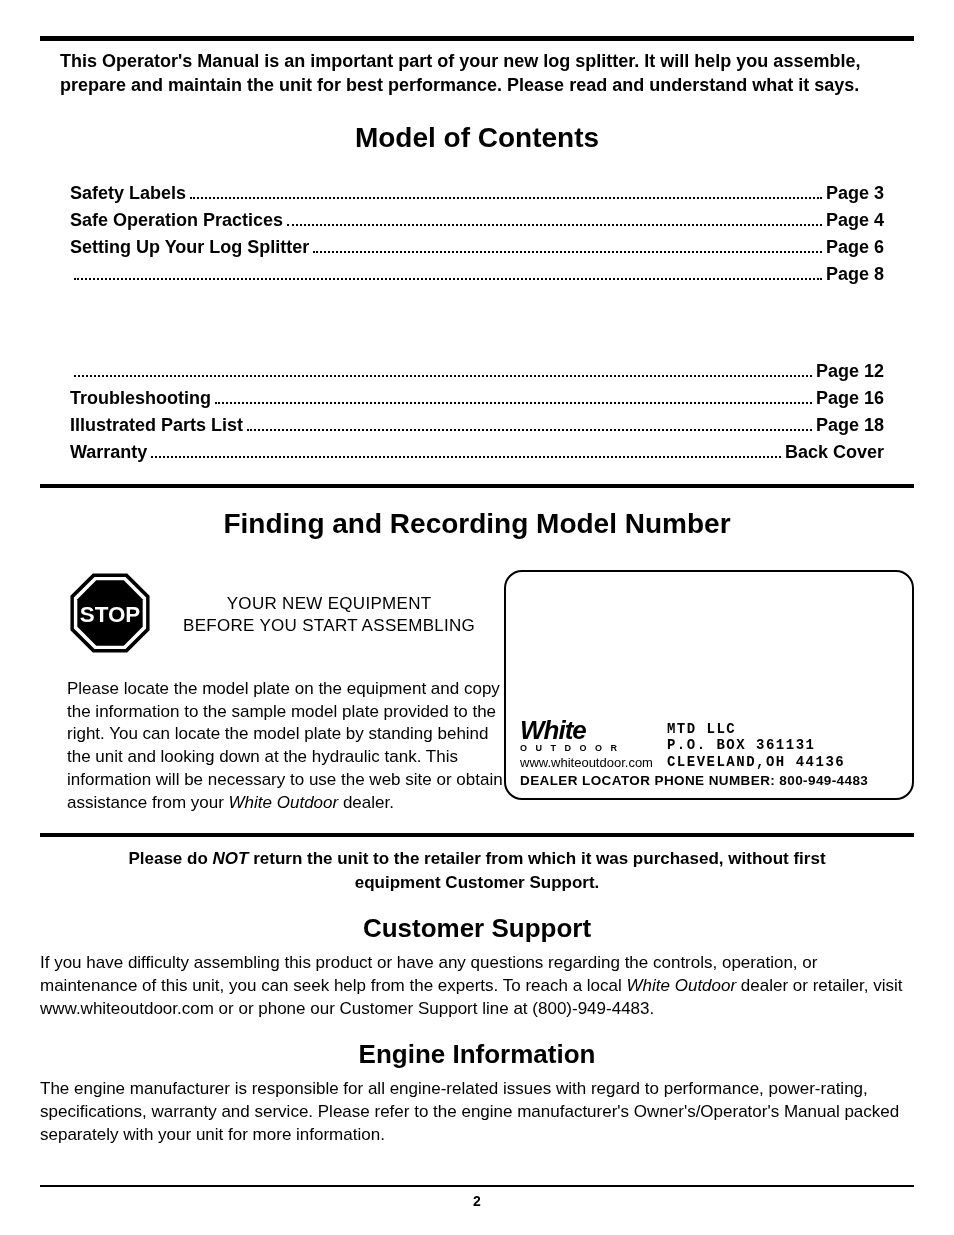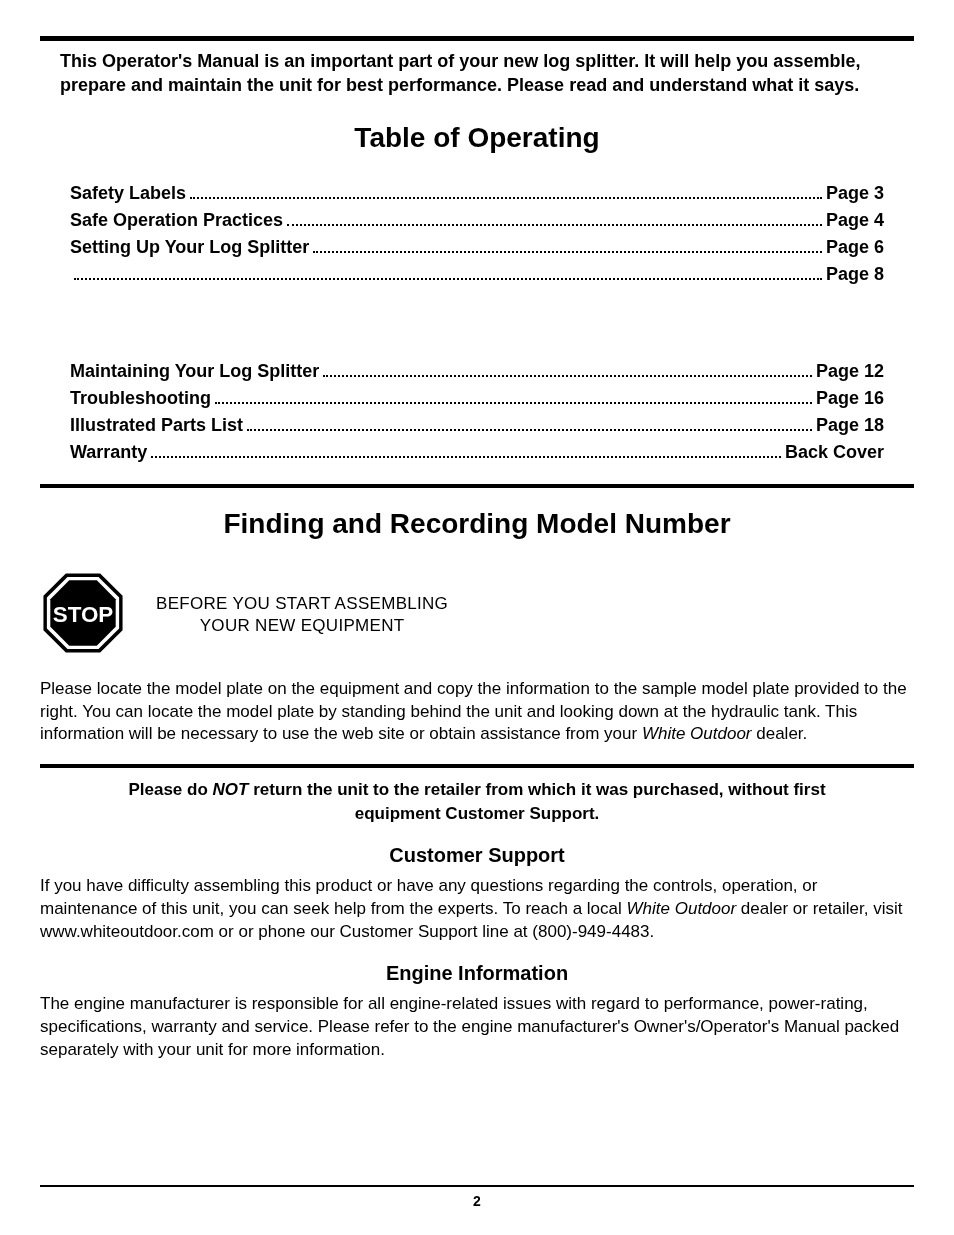"Table of Operating" h1.toc-title { text: Table of Operating -> Model of Contents }
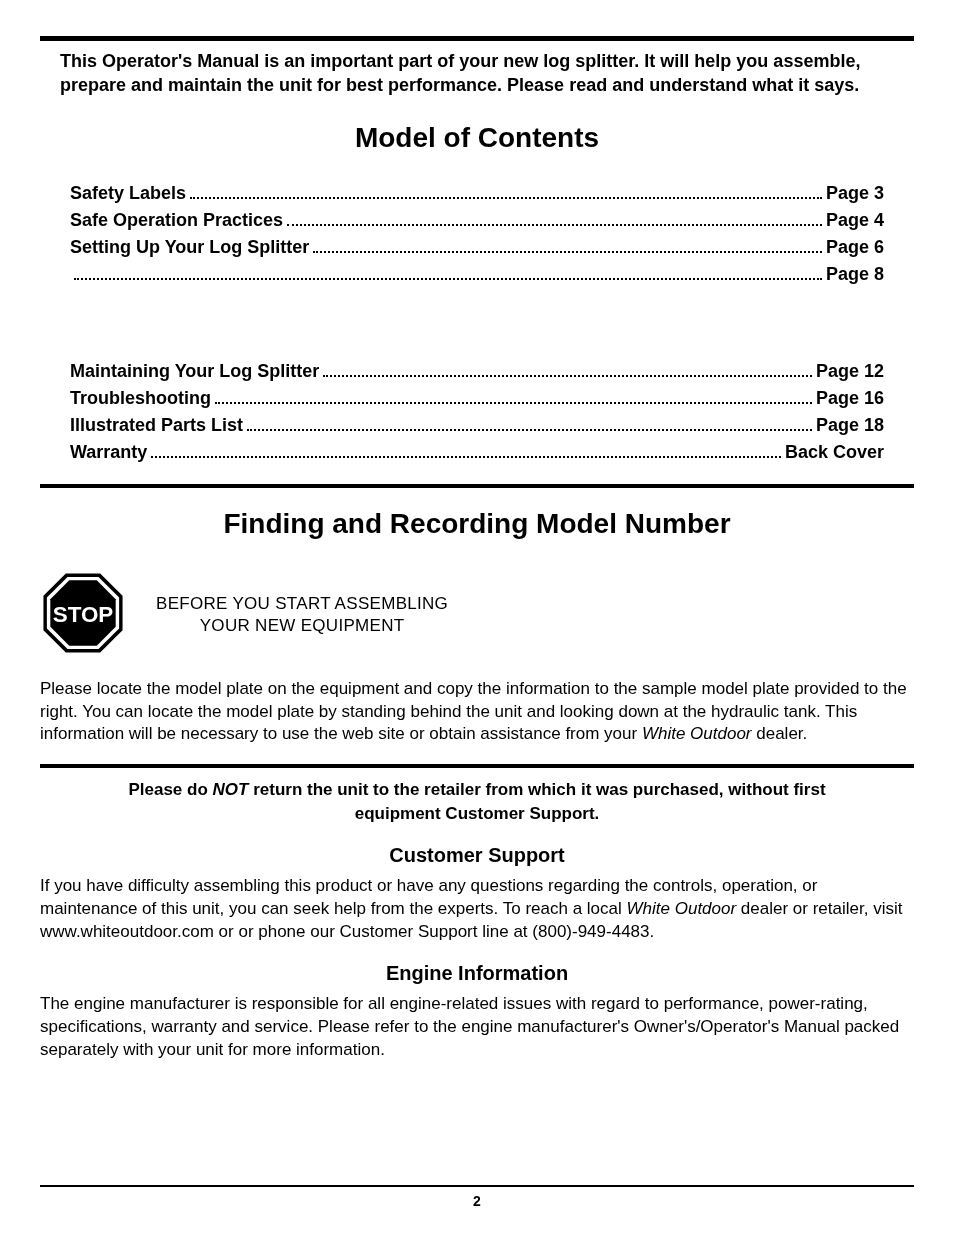"Maintaining Your Log Splitter" span.lbl { html: <span>Maintaining Your Log Splitter</span> -> none }
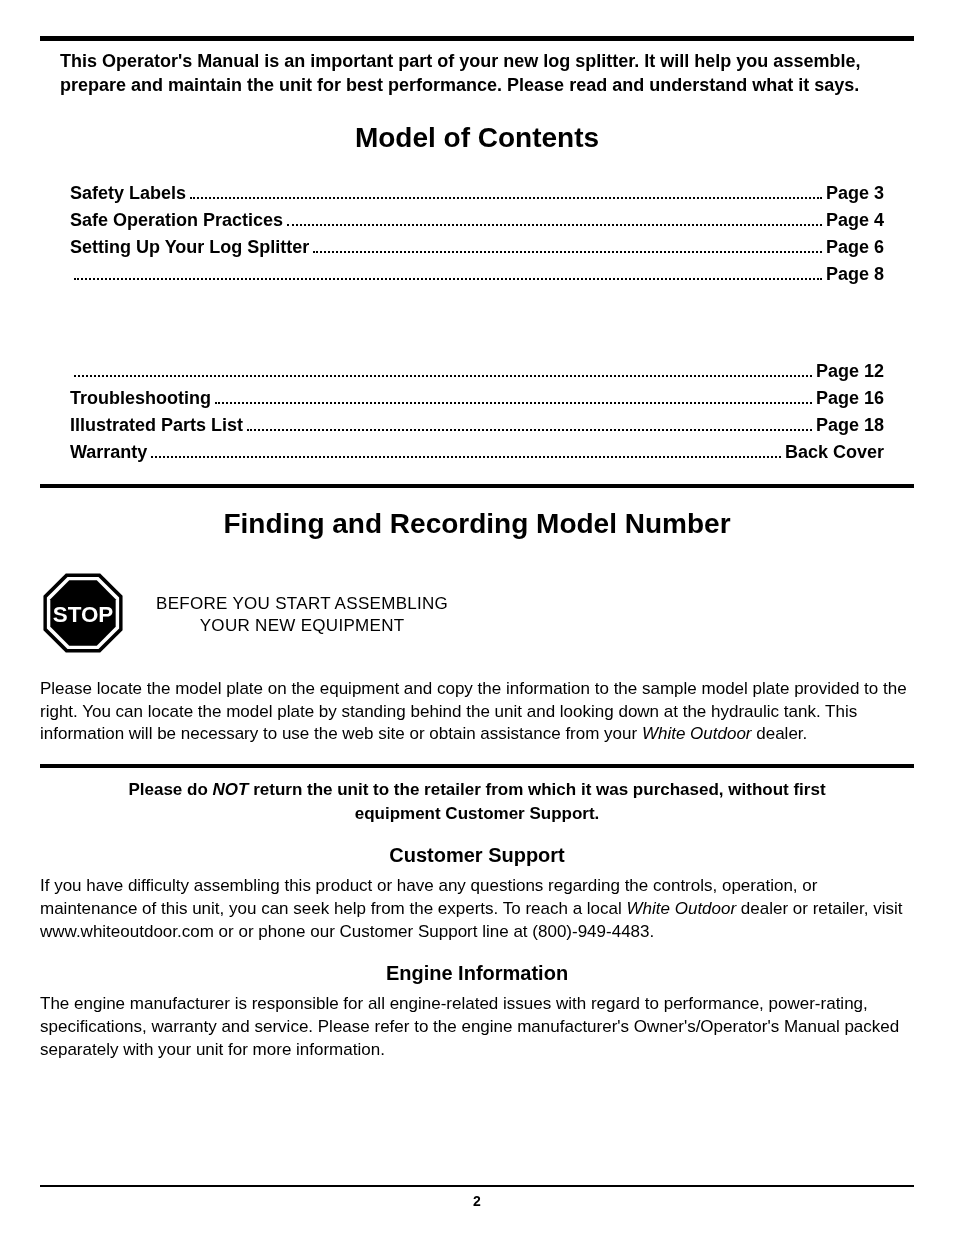"STOP" .model-area { margin-left: none -> 27px }
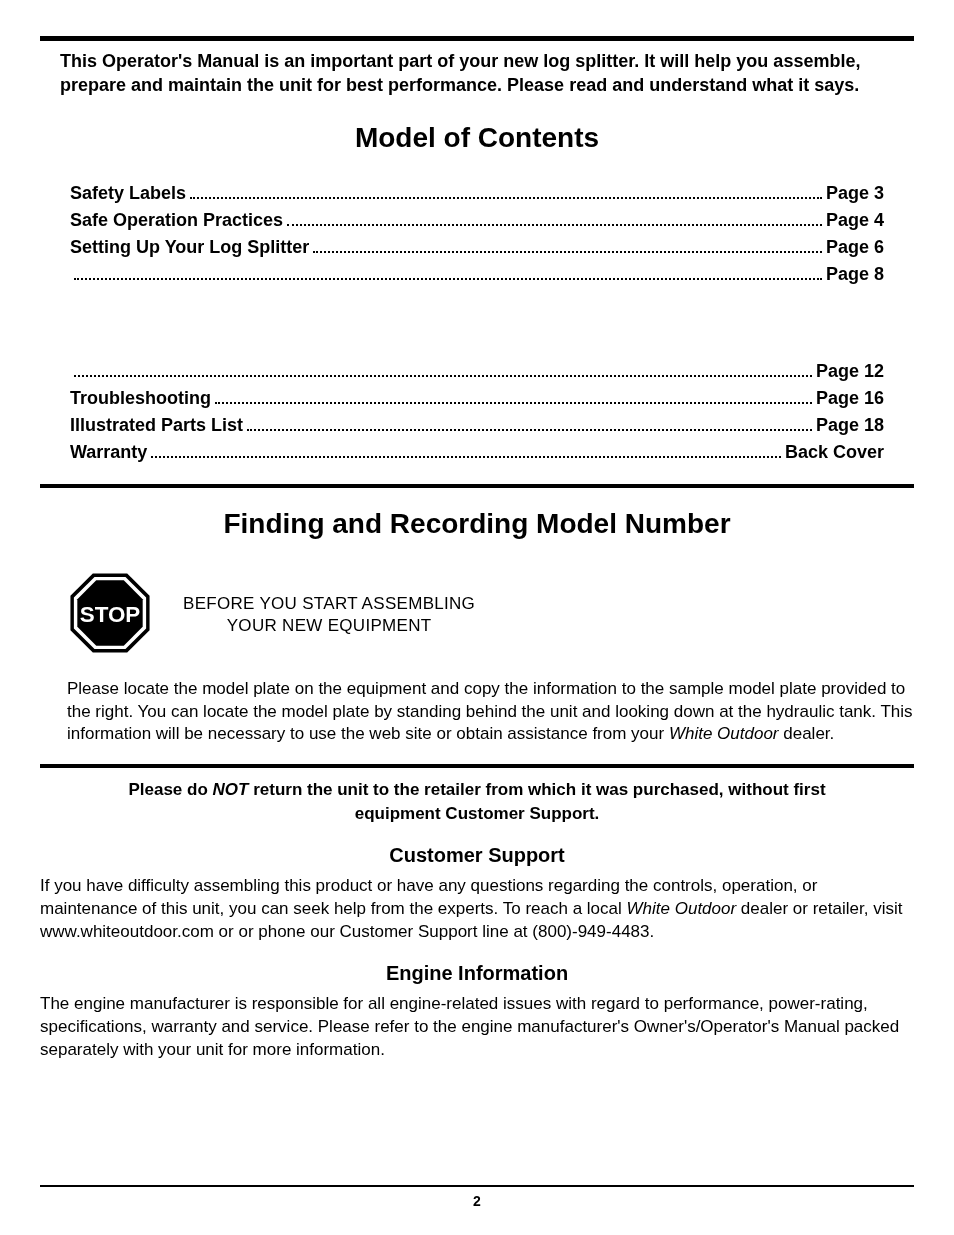"BEFORE YOU START ASSEMBLING" div { order: before "YOUR NEW EQUIPMENT" -> after "YOUR NEW EQUIPMENT" }
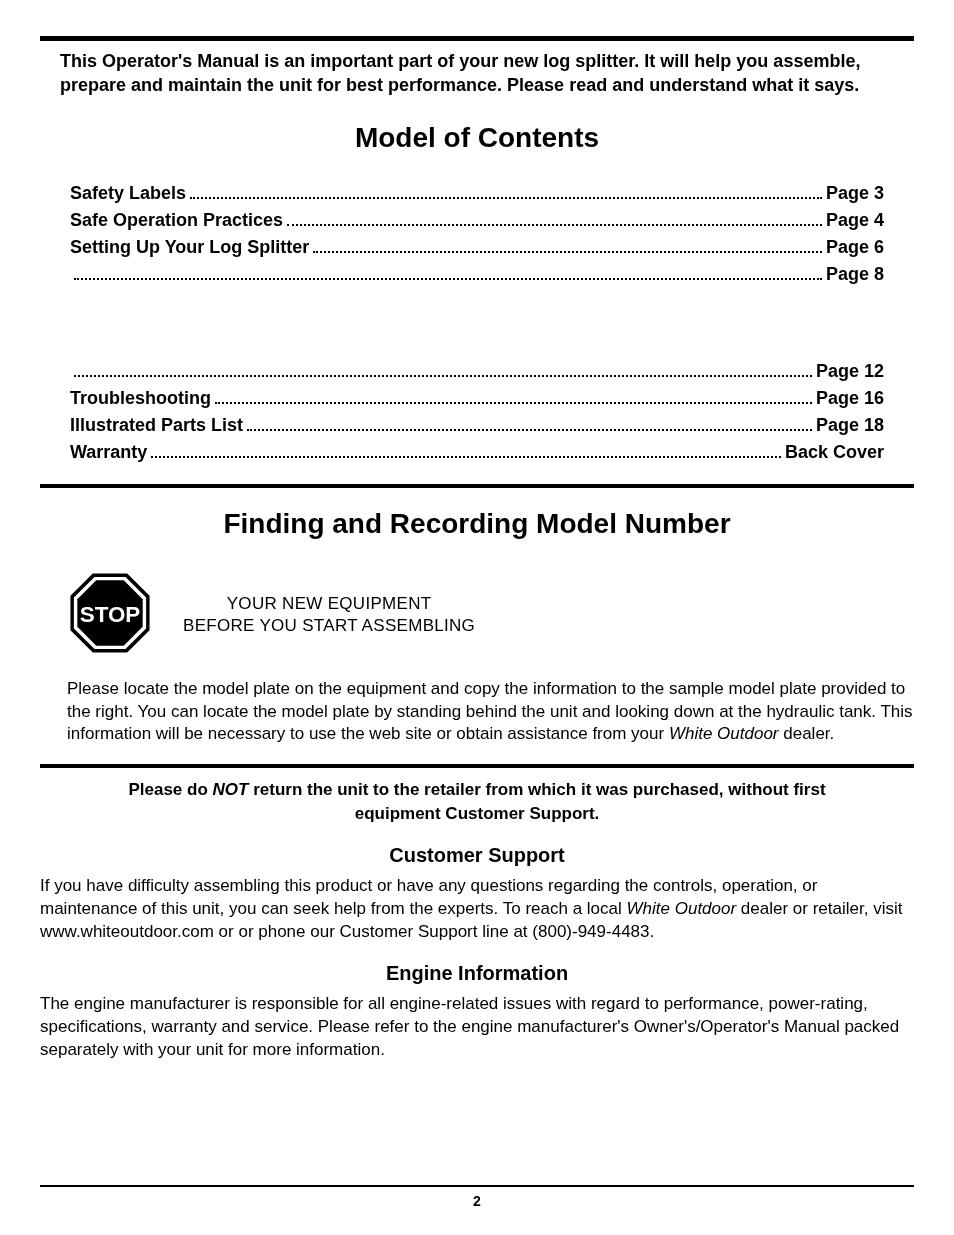"White" div.plate-box { html: none -> <div> <div> <div> <div>White</div> <div>O U T D O O R</div> <div>www.whiteoutdoor.com</div> </div> <div> <div>MTD LLC</div> <div>P.O. BOX 361131</div> <div>CLEVELAND,OH 44136</div> </div> </div> <div>DEALER LOCATOR PHONE NUMBER: 800-949-4483</div> </div> }
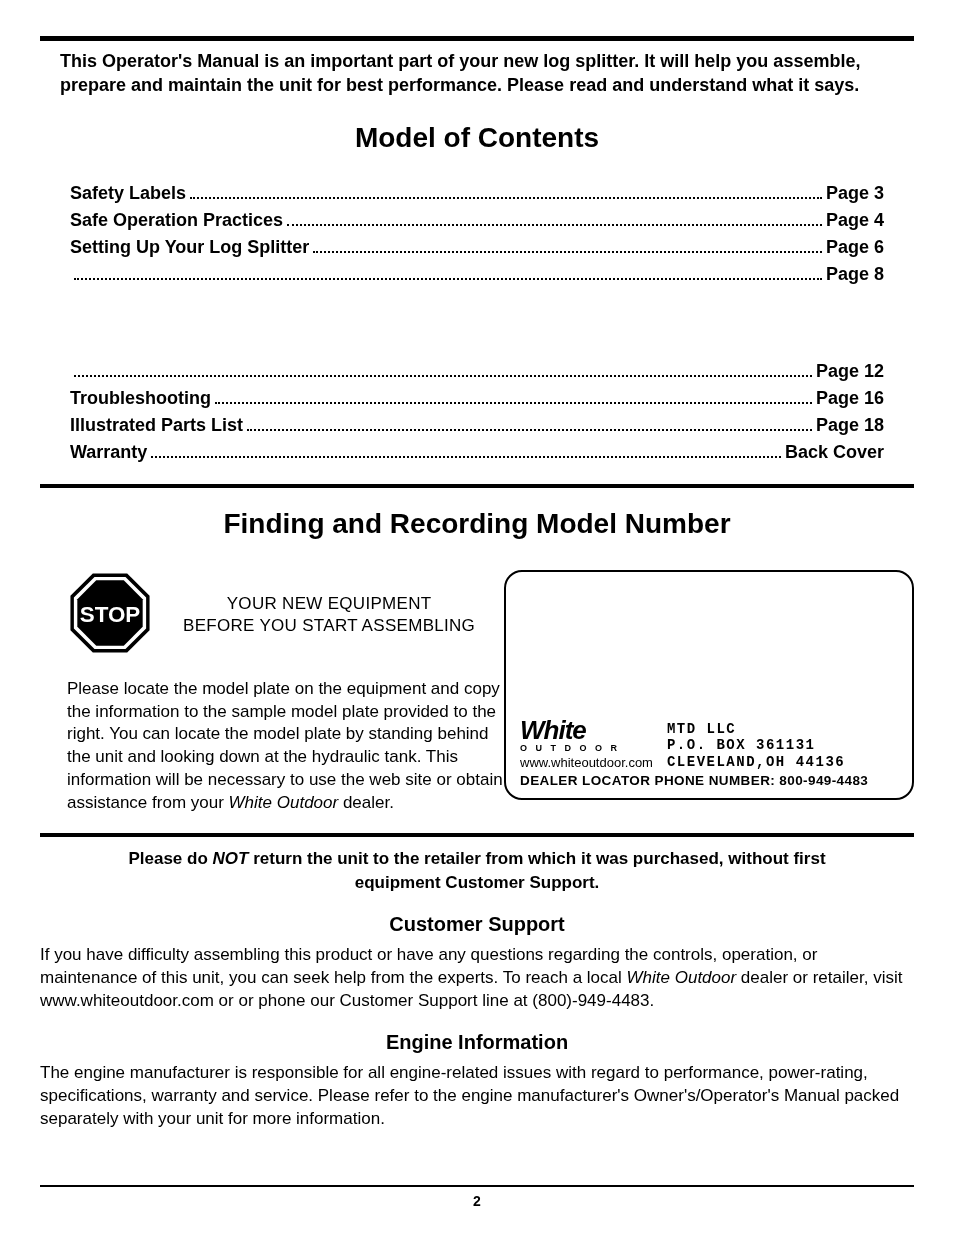"Customer Support" h1.sub-title { font-size: 20px -> 26px }
